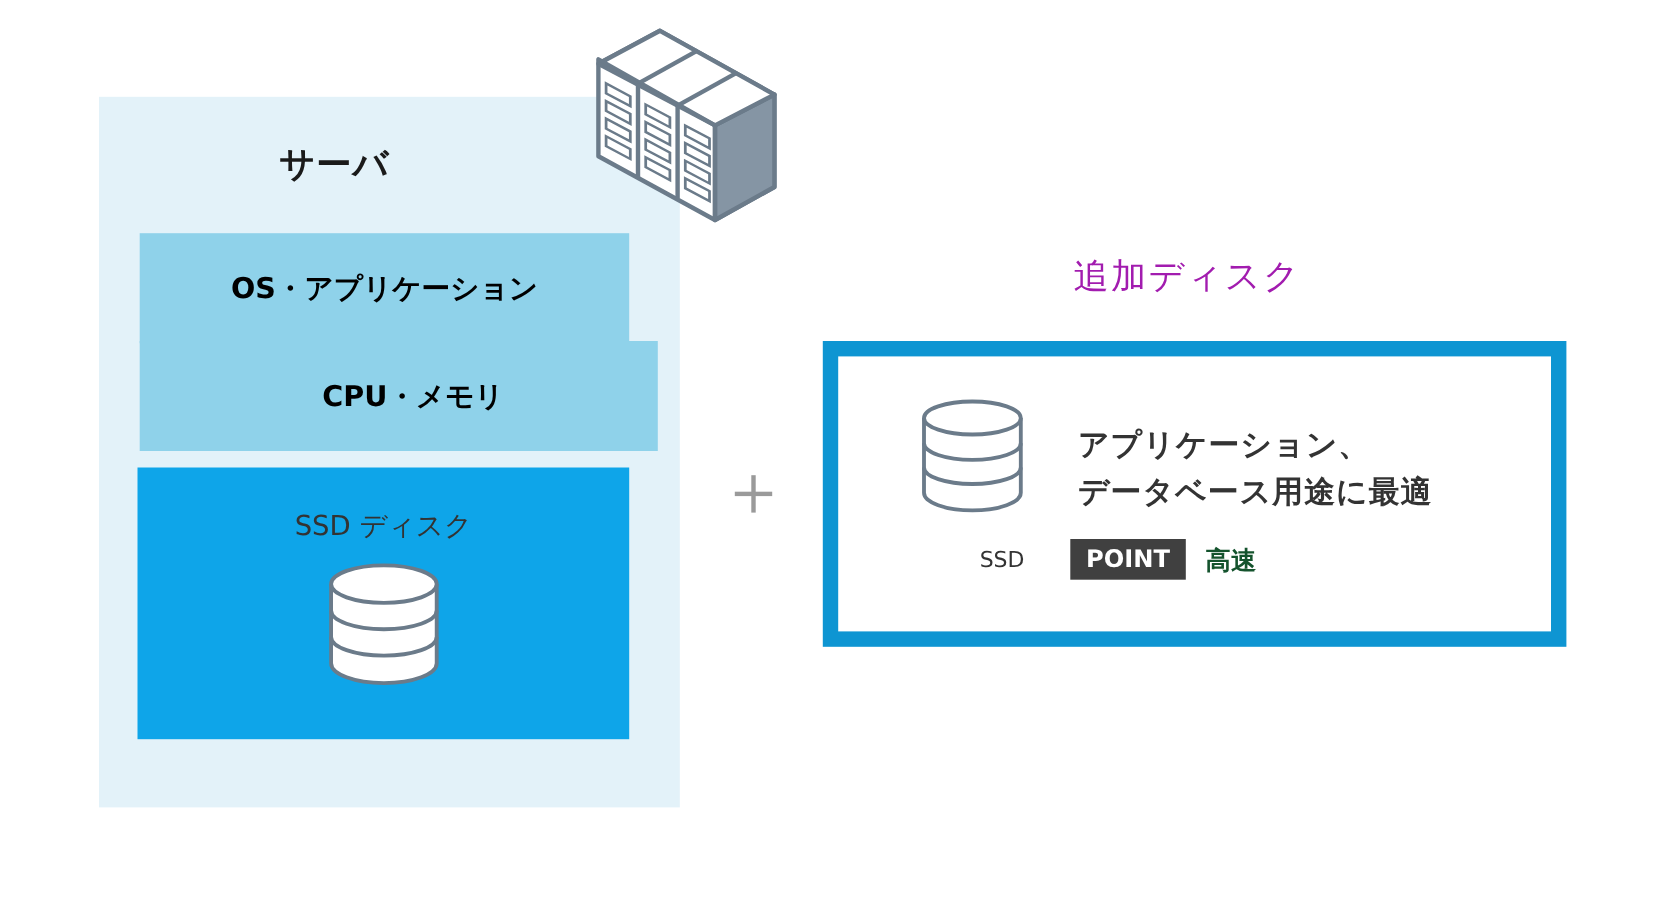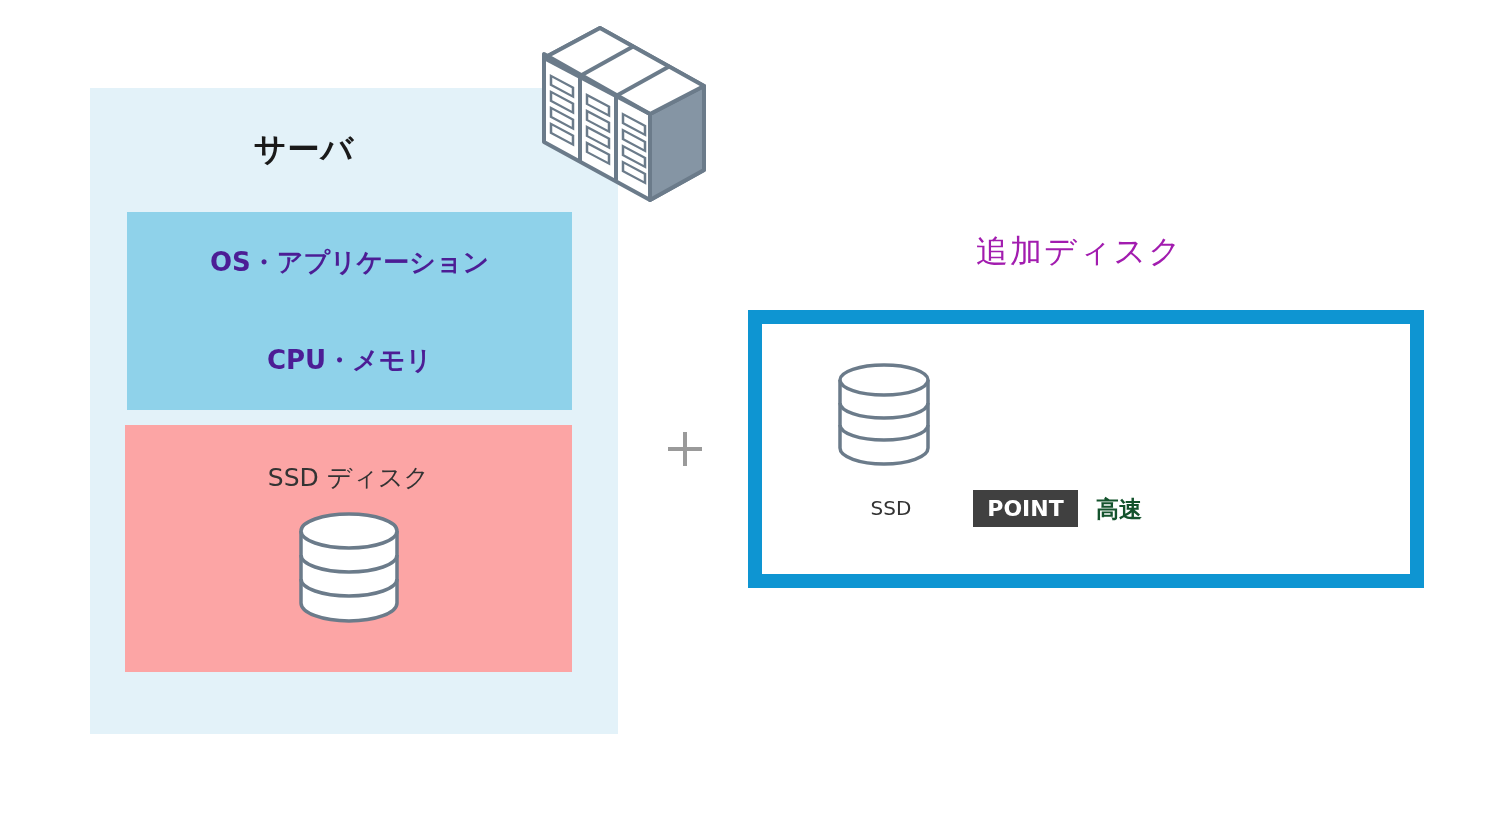"OS・アプリケーション" .layer { color: #4c1d95 -> #000000 }
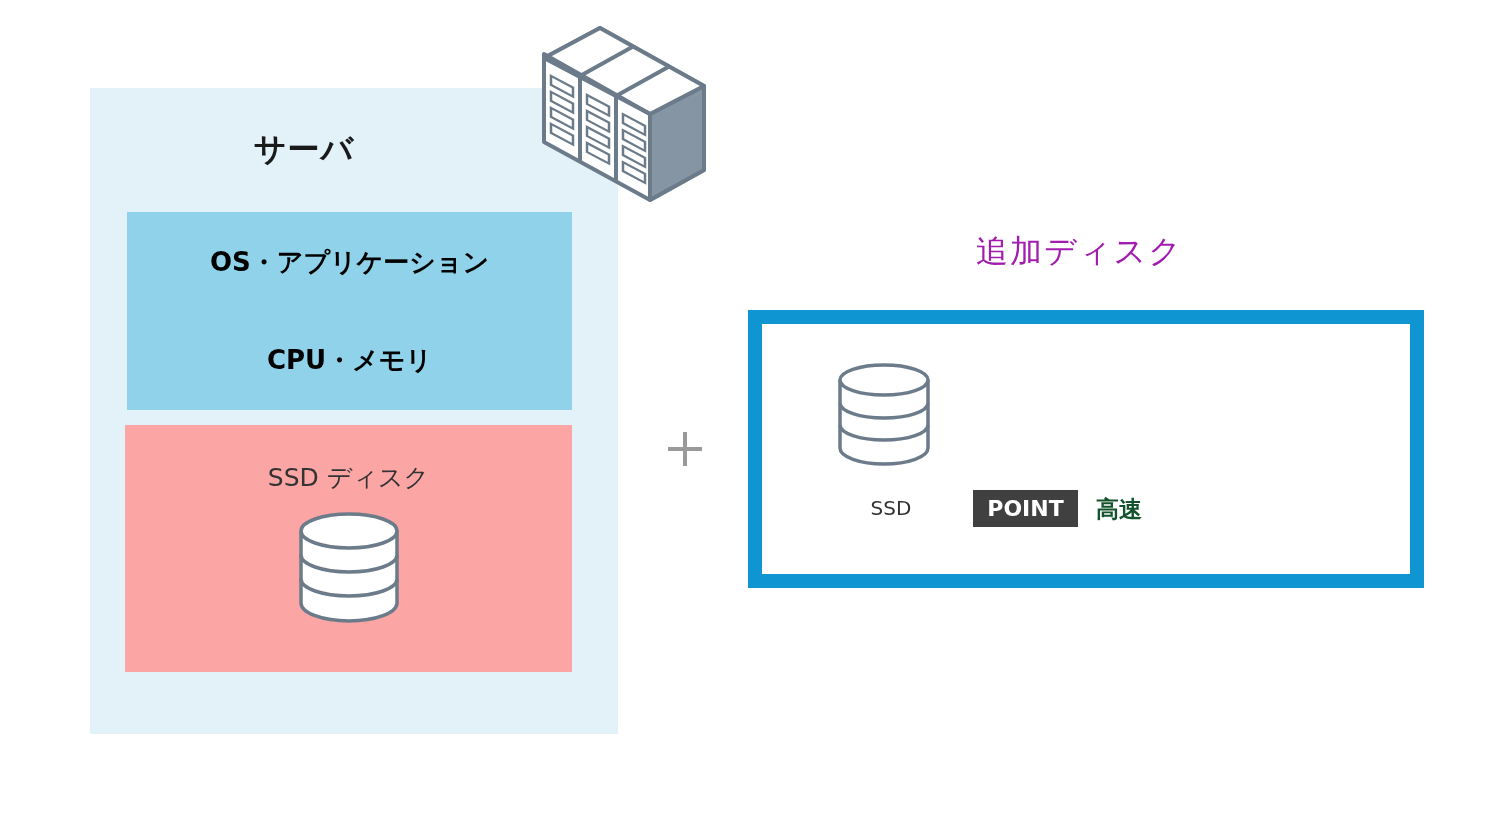"CPU・メモリ" .layer.cpu { padding-left: none -> 26px }
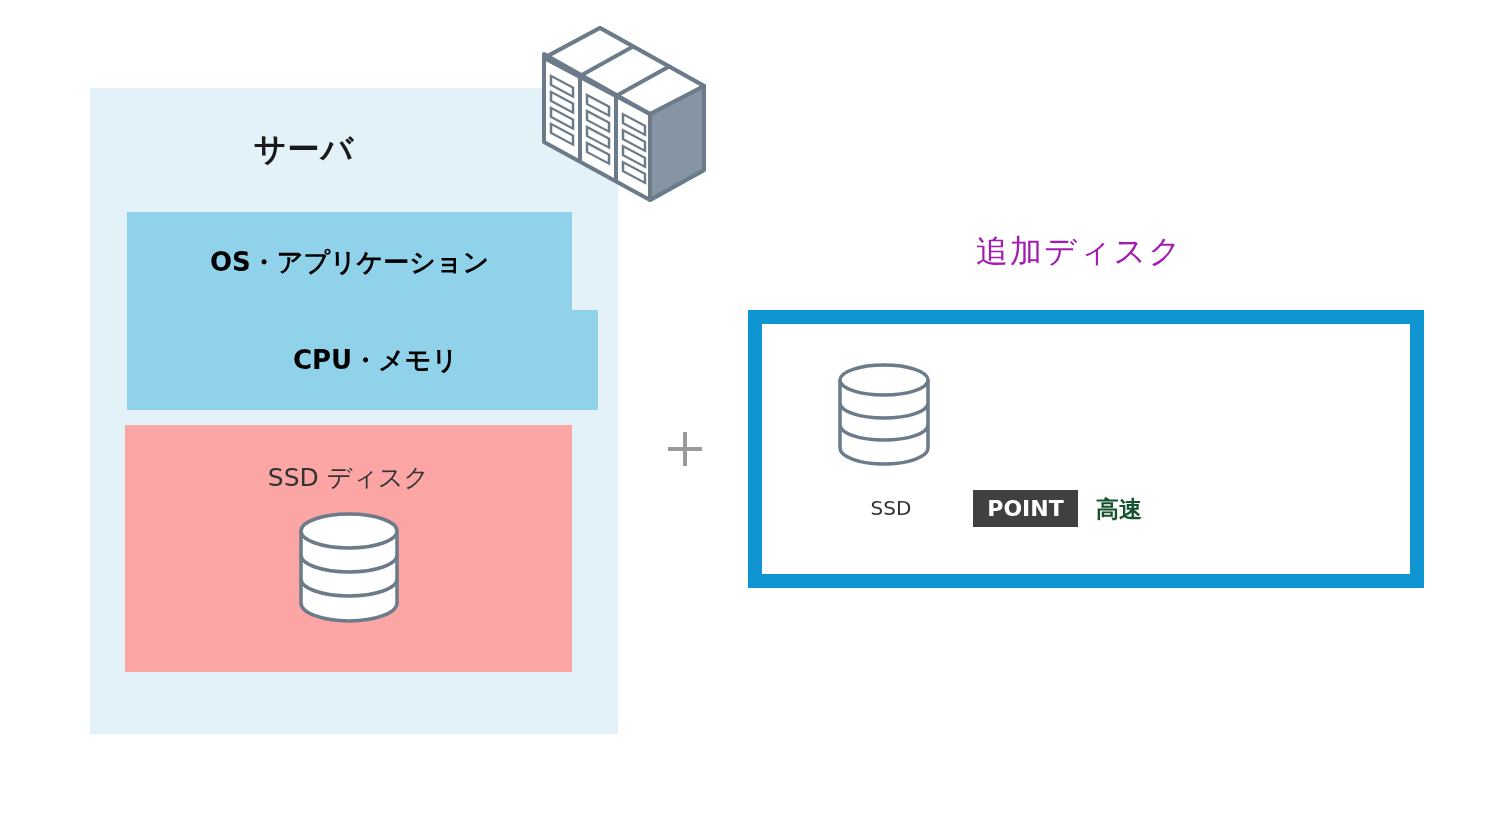"アプリケーション、" div.desc { html: none -> <div> <div>アプリケーション、</div> <div>データベース用途に最適</div> </div> }
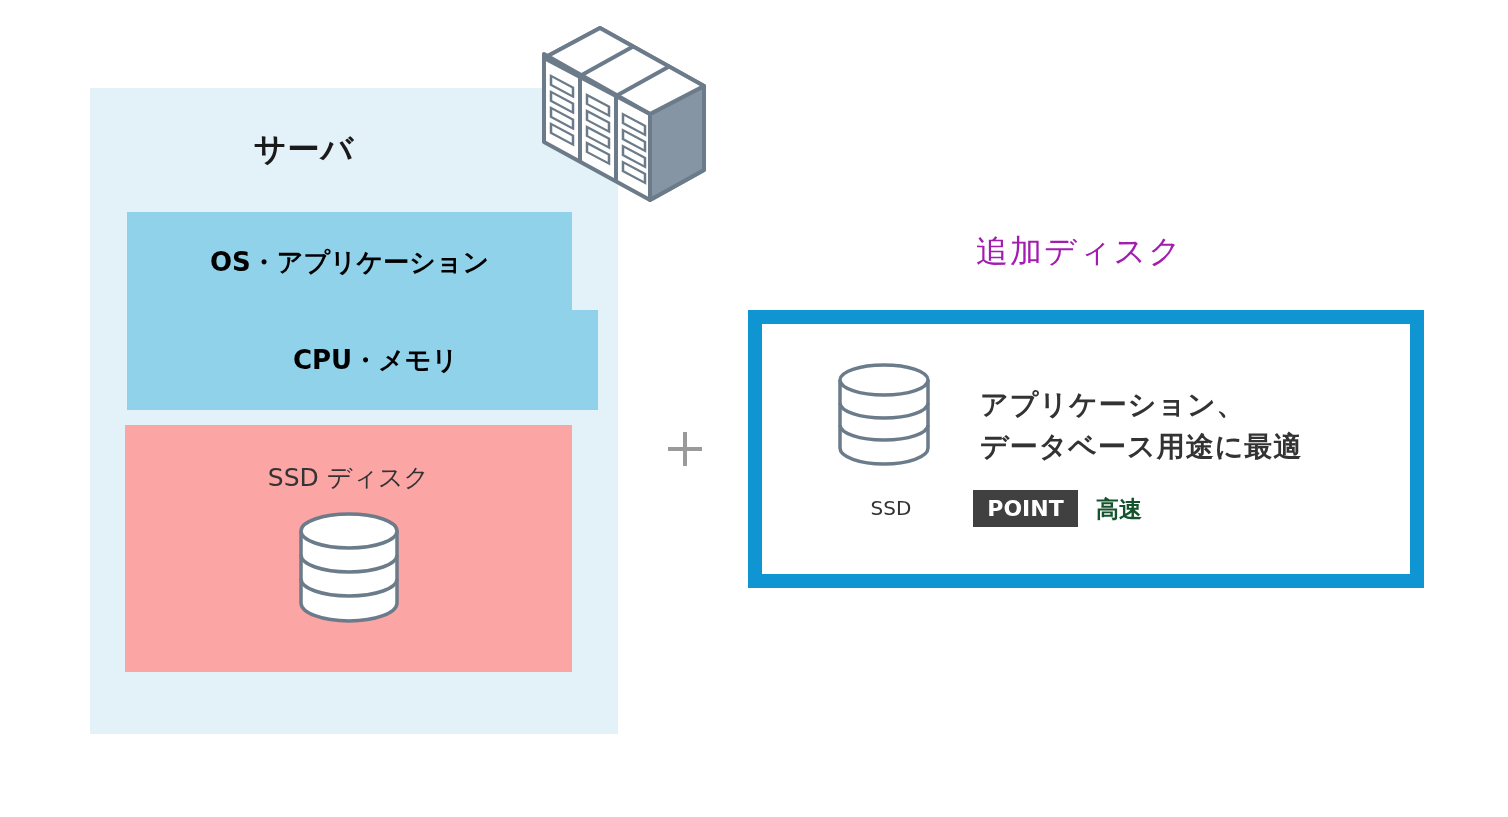"SSD ディスク" .ssd-box { background: #fca5a5 -> #0ea5e9 }
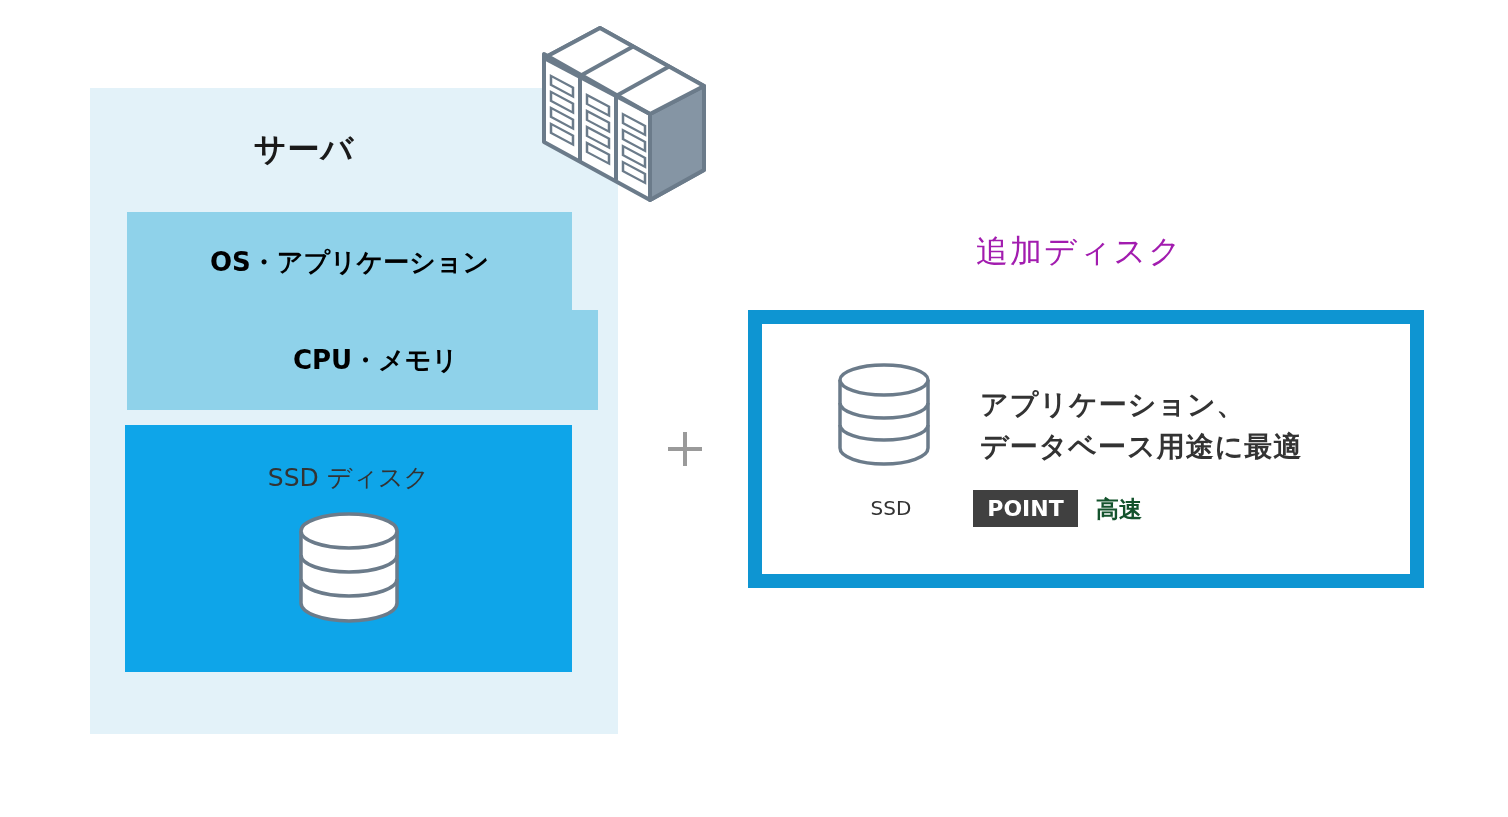"SSD" .add-ssd-label { left: 84px -> 104px }
